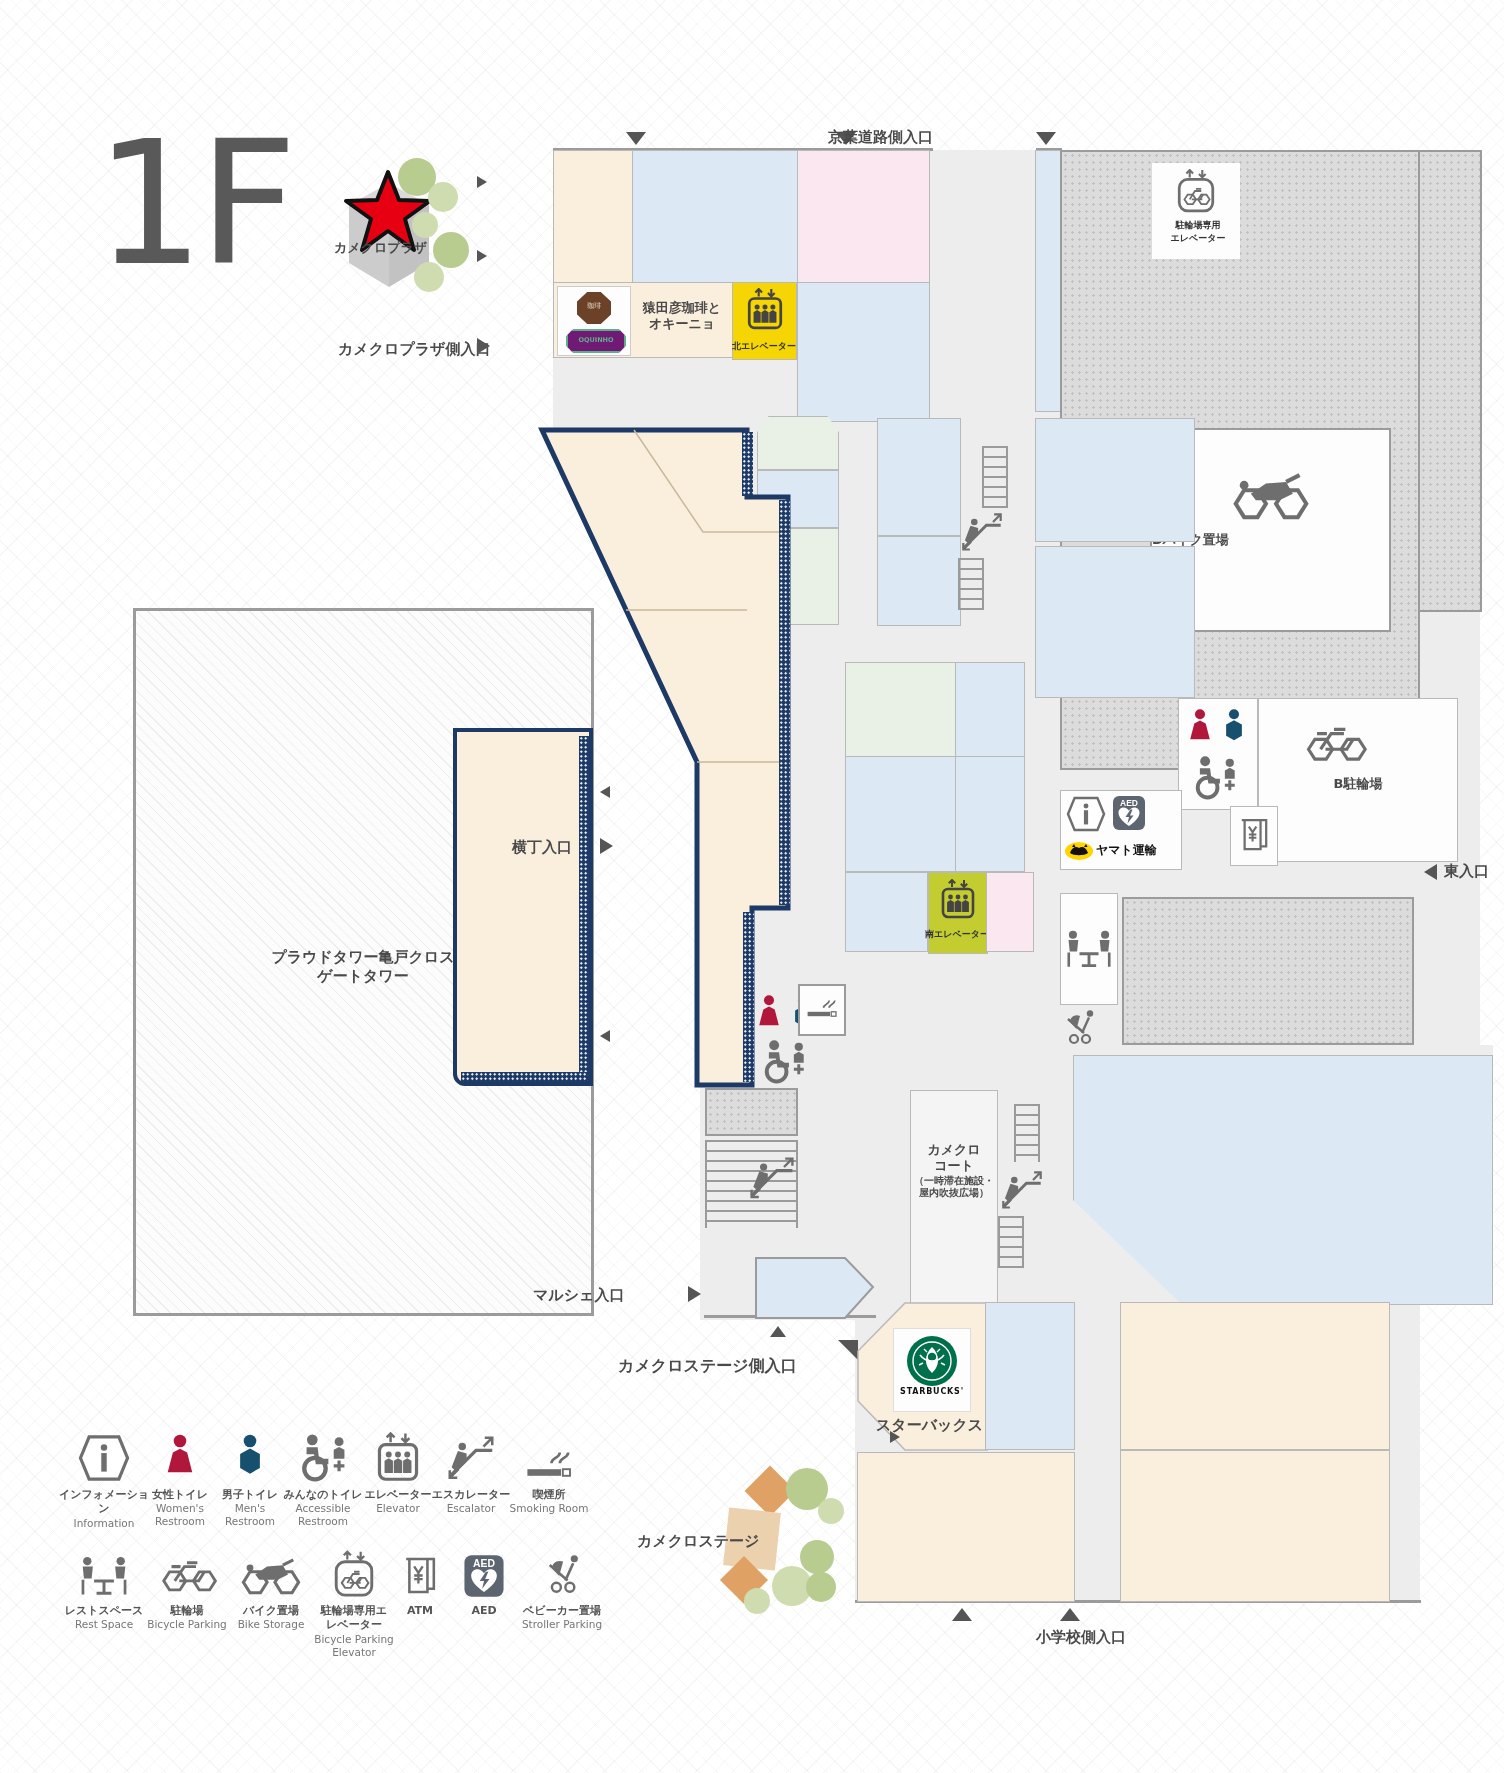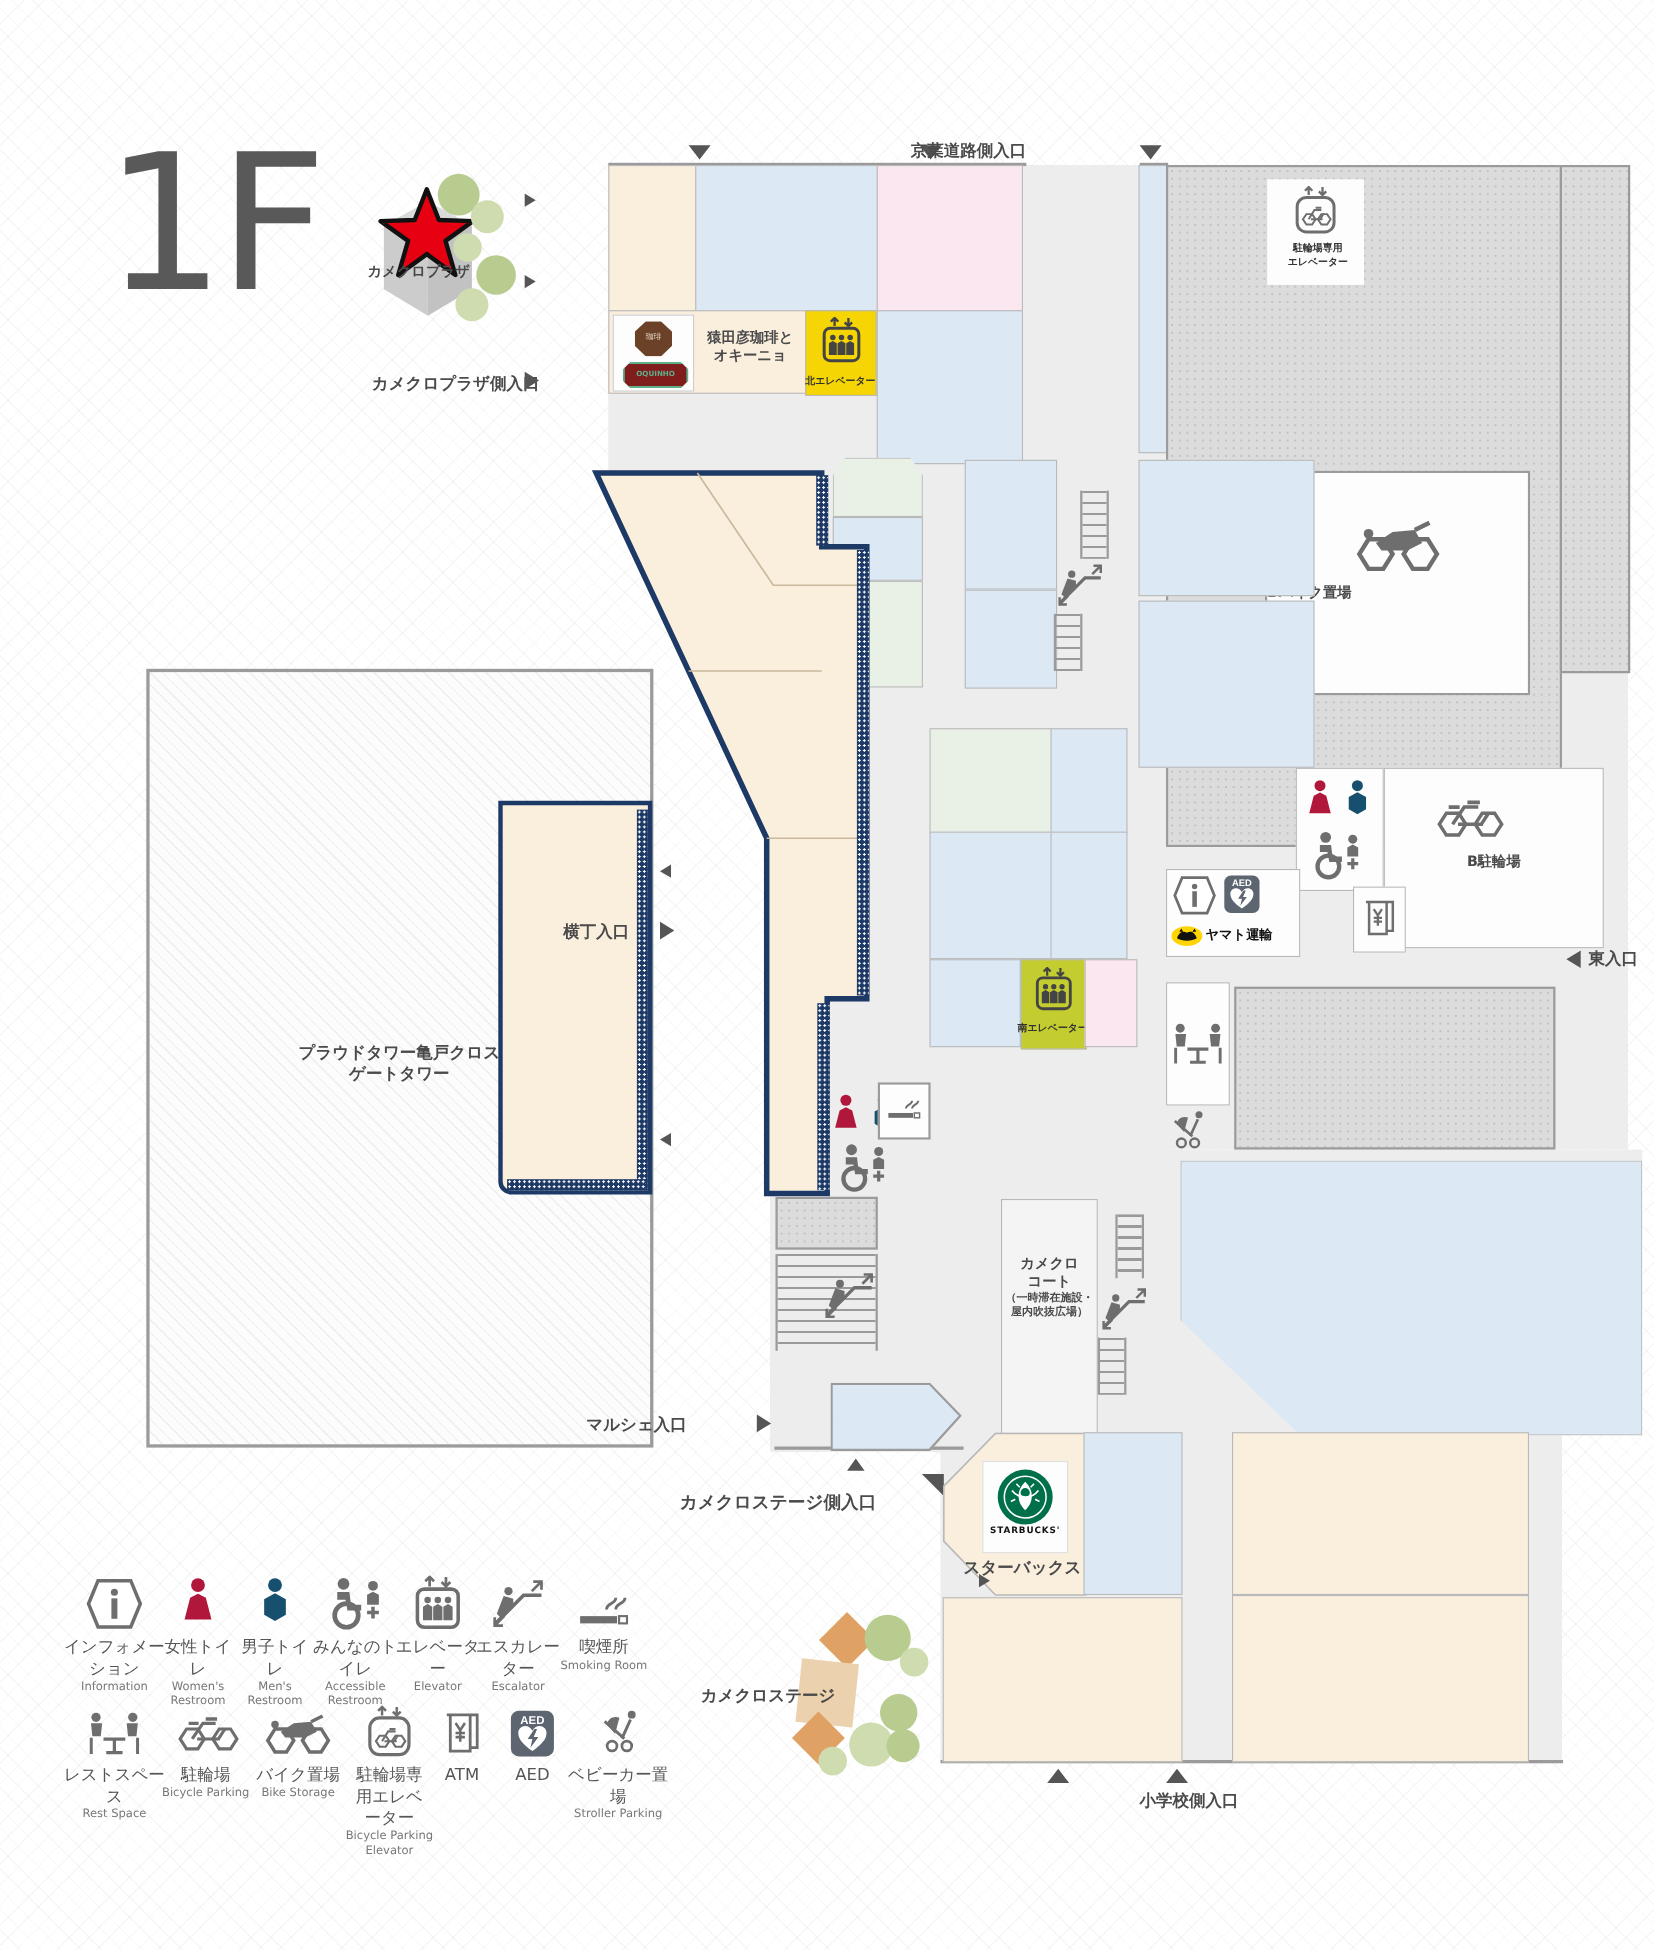"OQUINHO" div.abs { background: #7f1d1d -> #701a75 }
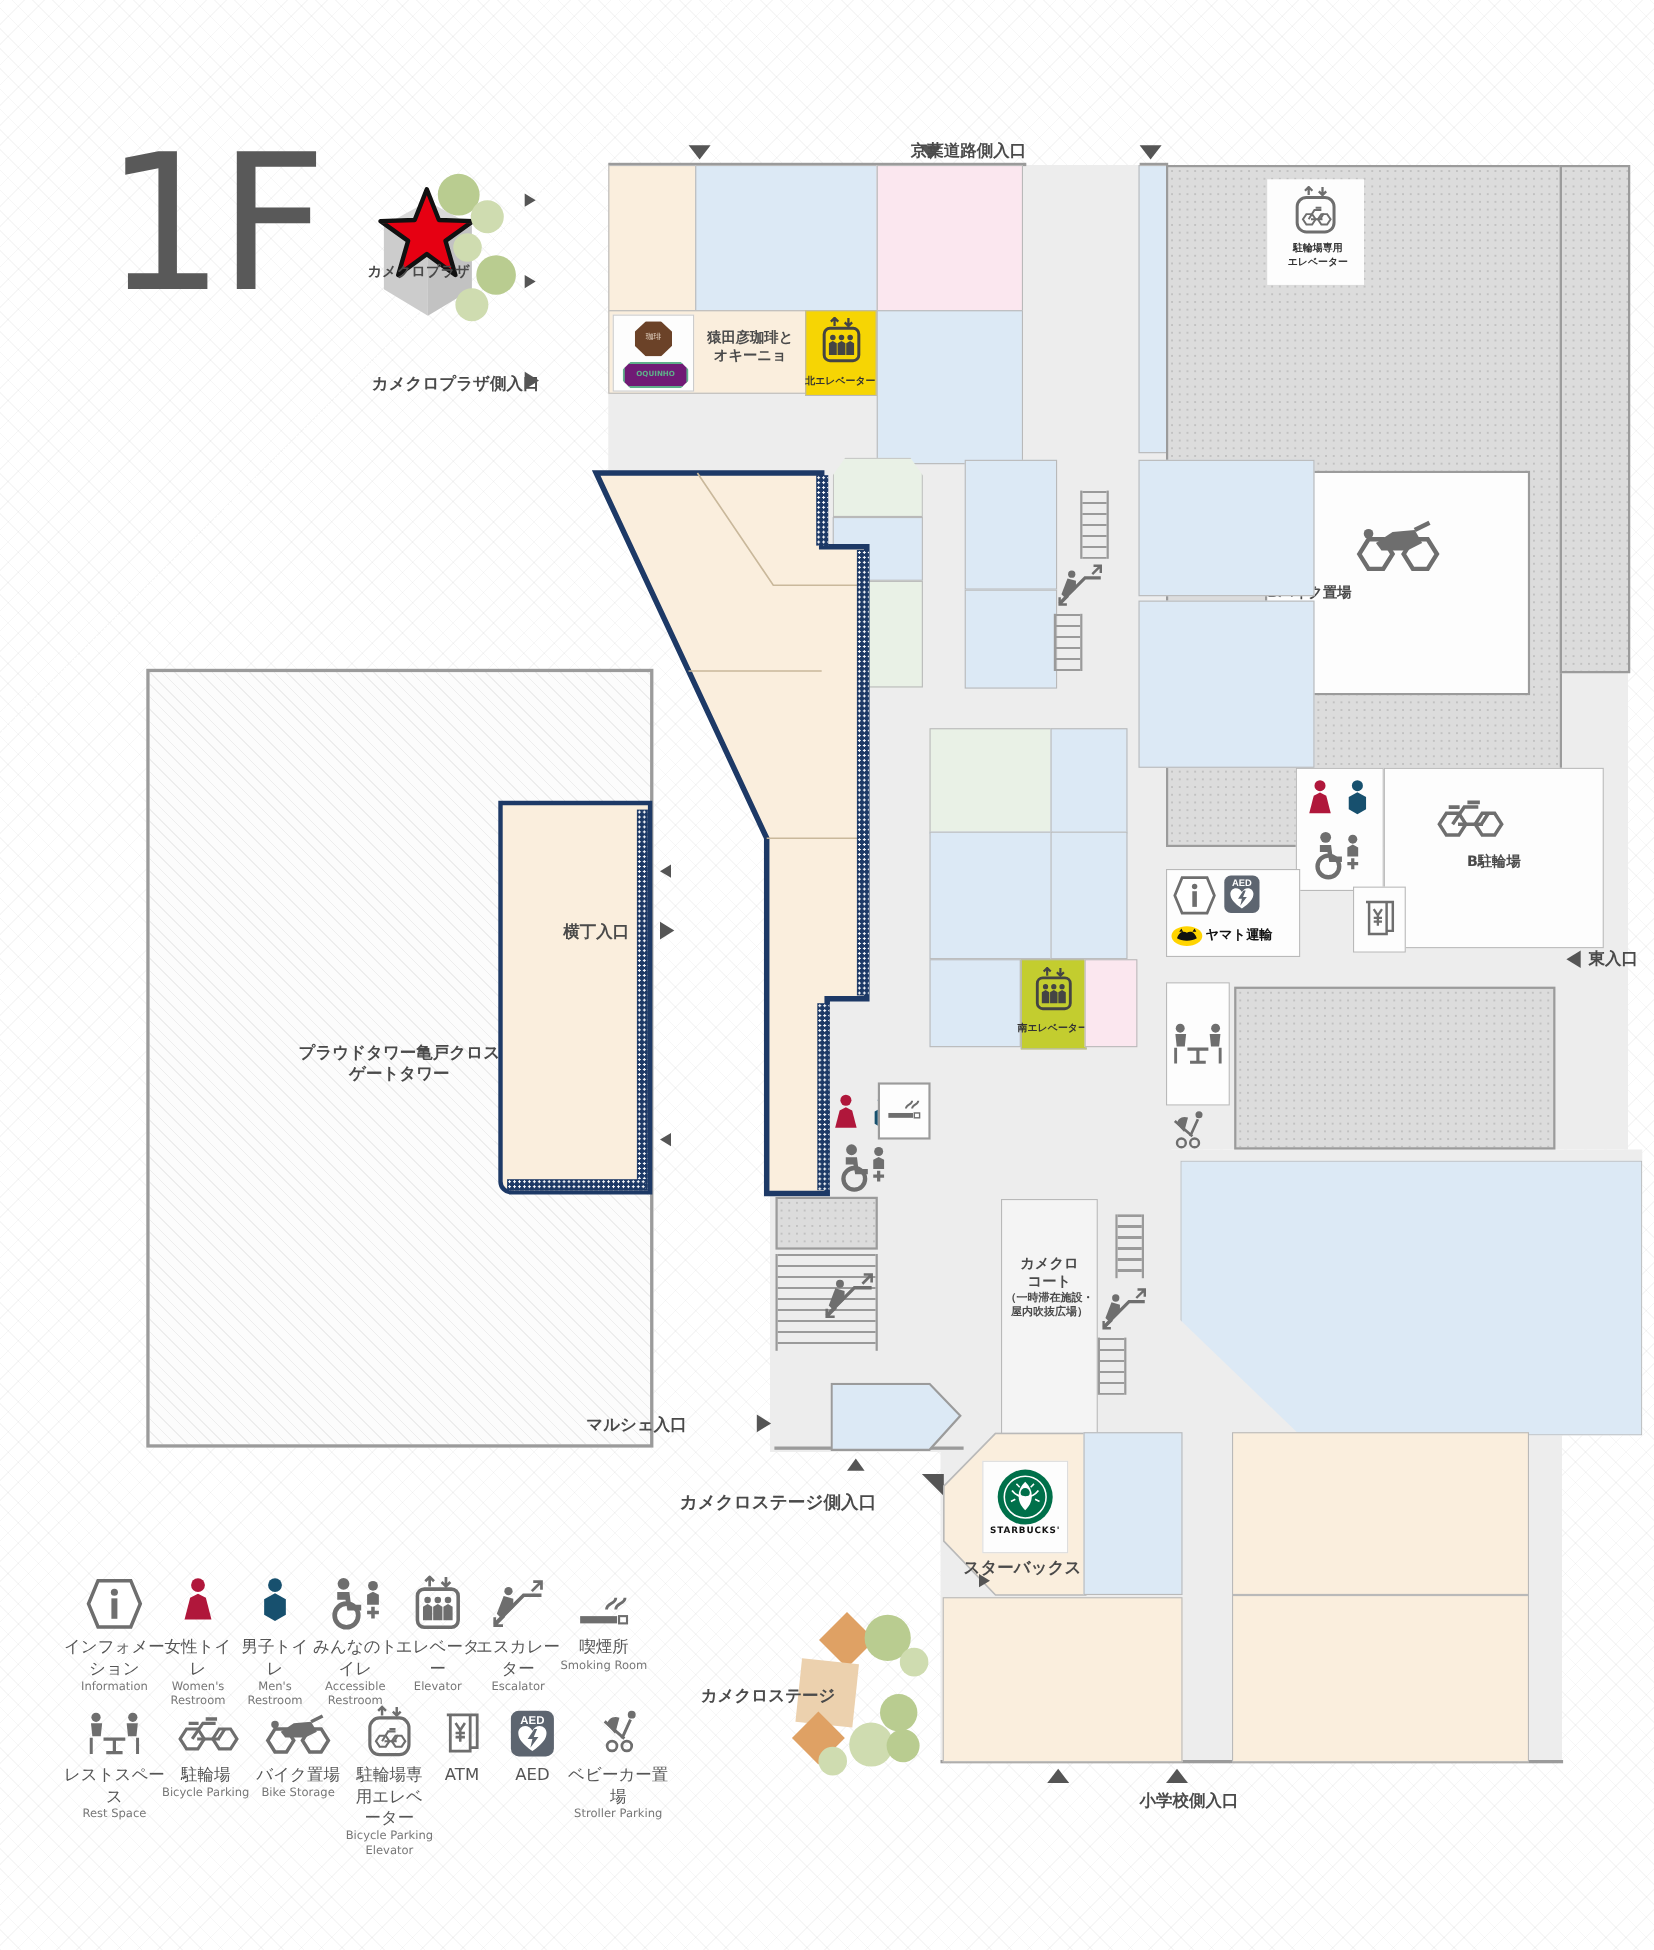"インフォメーション" .legend-item .jp { font-size: 15px -> 11px; font-weight: 400 -> 700 }
